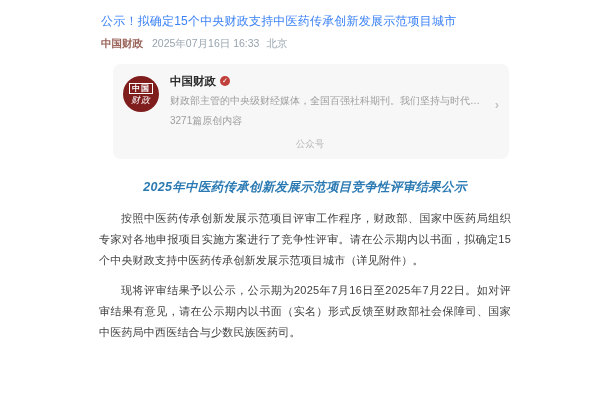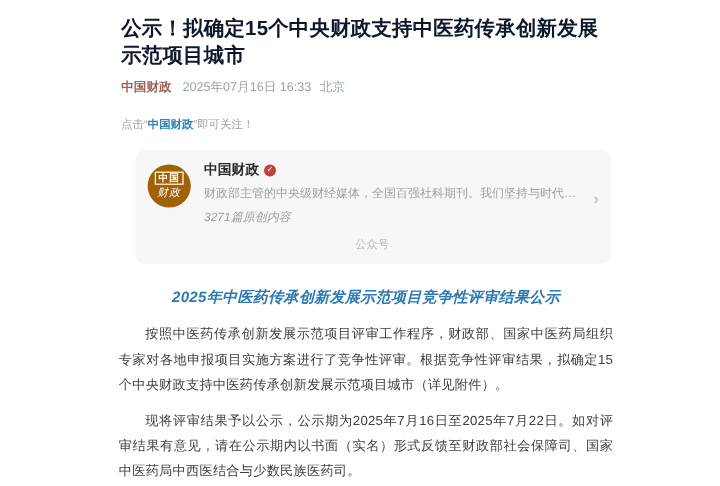"公示！拟确定15个中央财政支持中医药传承创新发展示范项目城市" .title { color: #0f172a -> #3b82f6; font-size: 17px -> 12px; font-weight: bold -> normal }
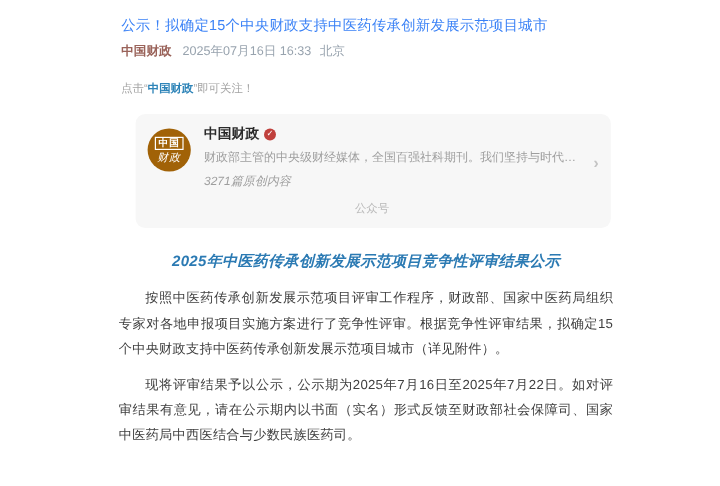"点击“中国财政”即可关注！" div.follow-hint { html: <div> <span>点击“</span><span>中国财政</span><span>”即可关注！</span> </div> -> none }
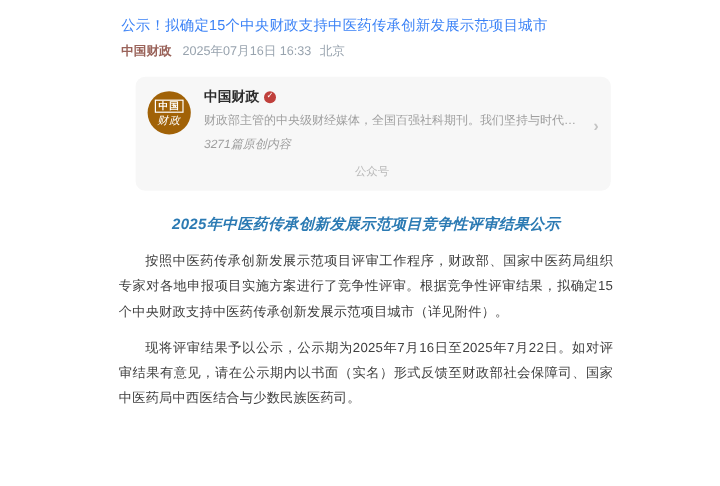"中国" .avatar { background: #a16207 -> #7f1d1d }
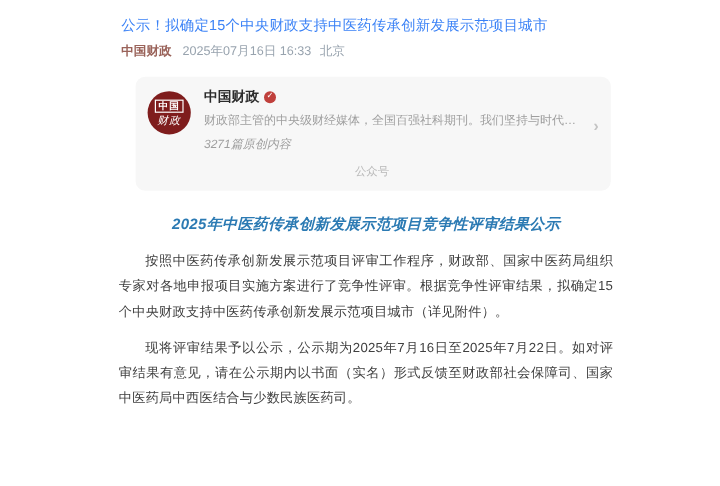"3271篇原创内容" .stats { font-style: italic -> none }
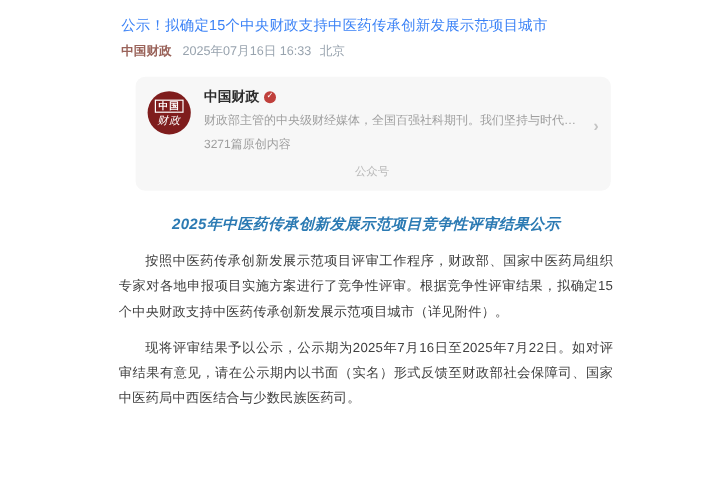"按照中医药传承创新发展示范项目评审工作程序，财政部、国家中医药局组织专家对各地申" p.para { text: 根据竞争性评审结果 -> 请在公示期内以书面 }
